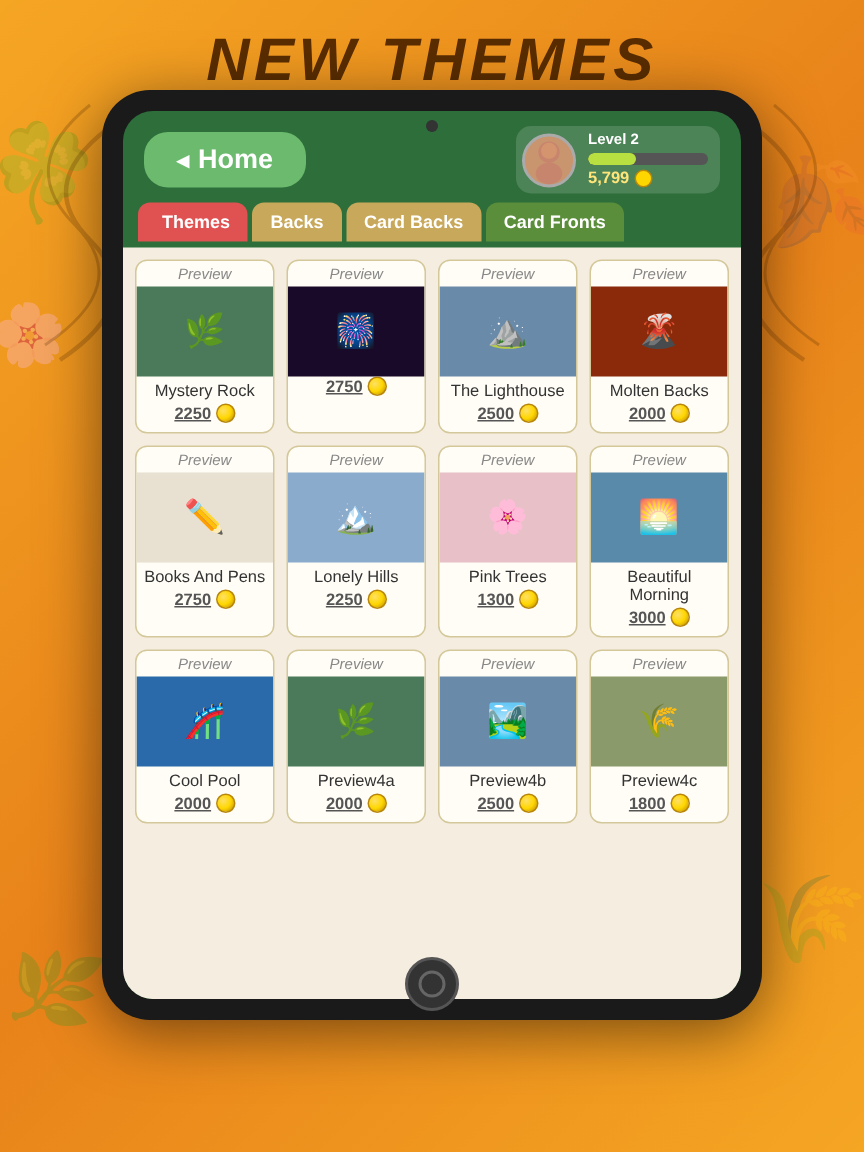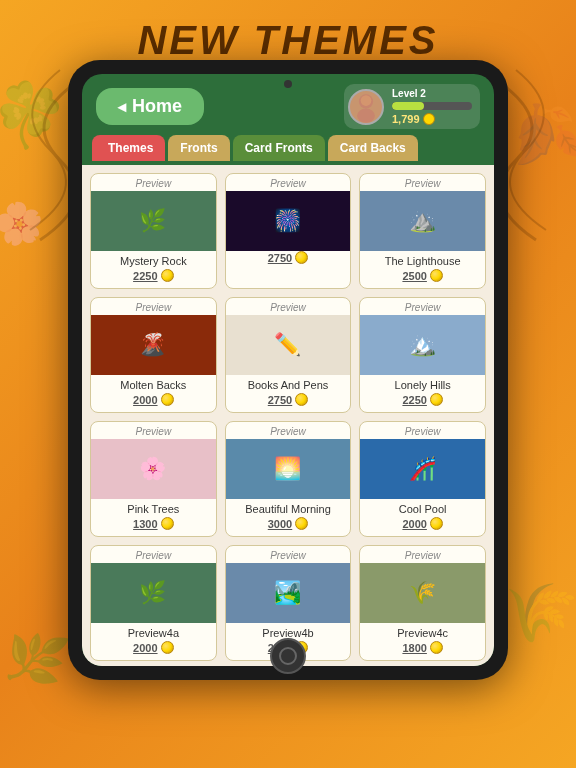"1,799" span { text: 1,799 -> 5,799 }
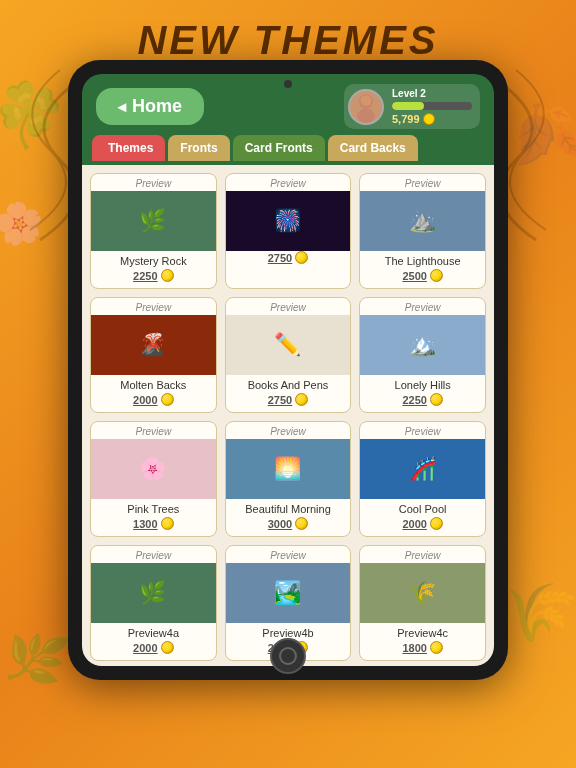"Fronts" button.tab { text: Fronts -> Backs }
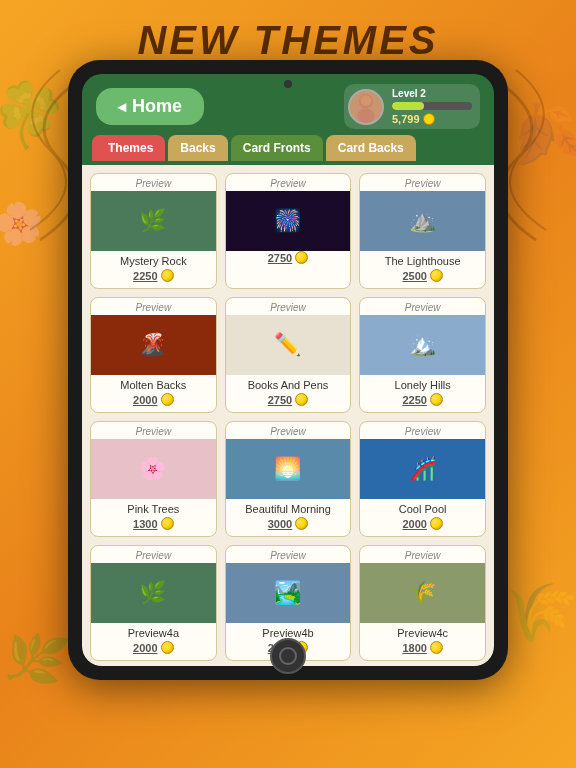"Card Fronts" button.tab { order: before "Card Backs" -> after "Card Backs" }
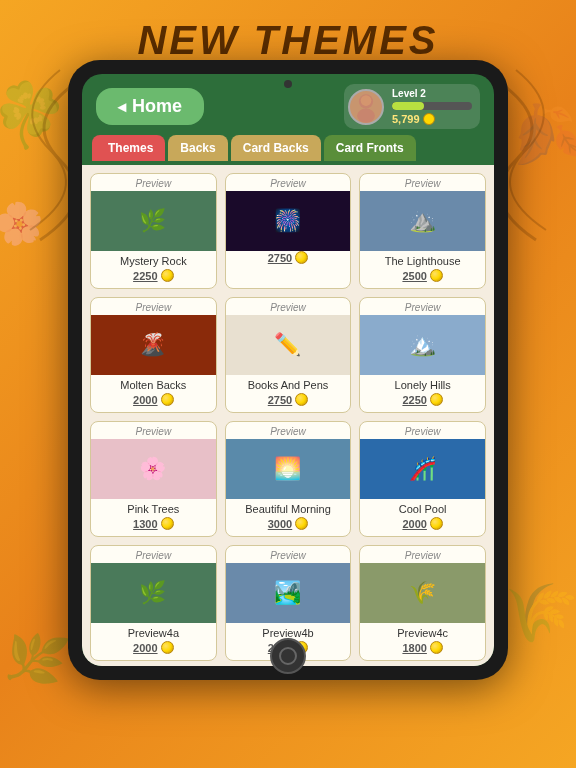"Preview" .grid { grid-template-columns: repeat(3, 1fr) -> repeat(4, 1fr) }
